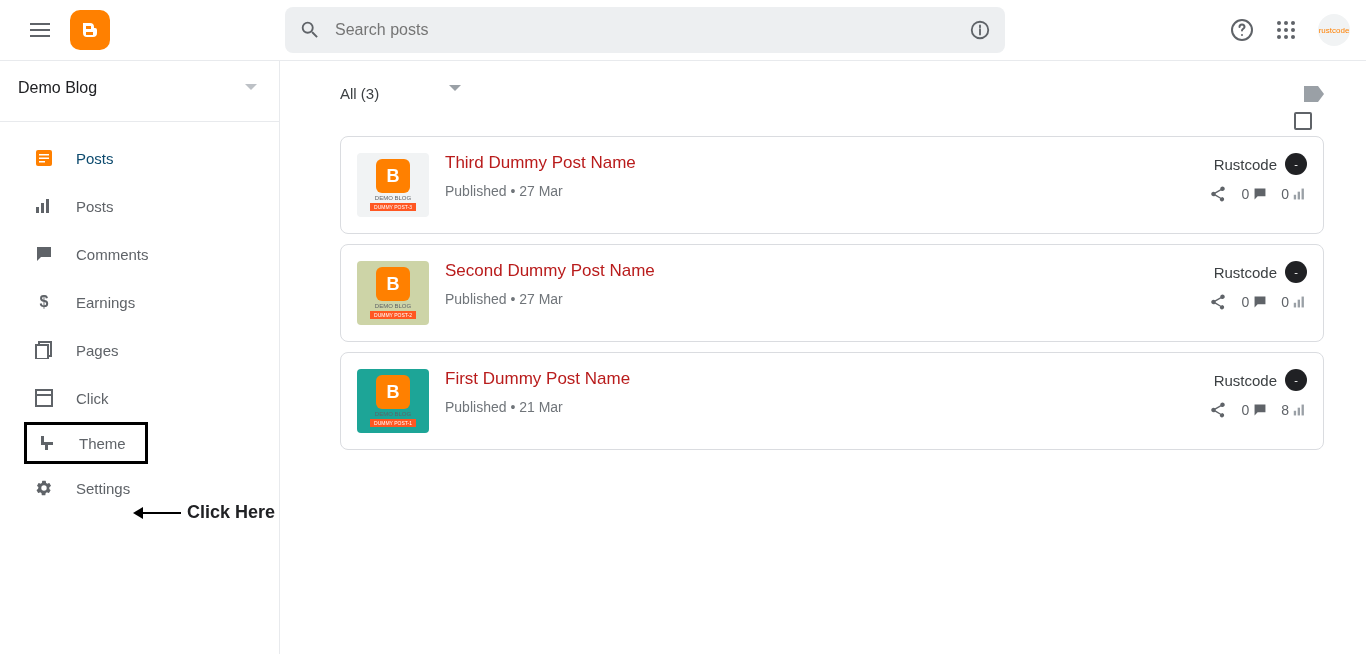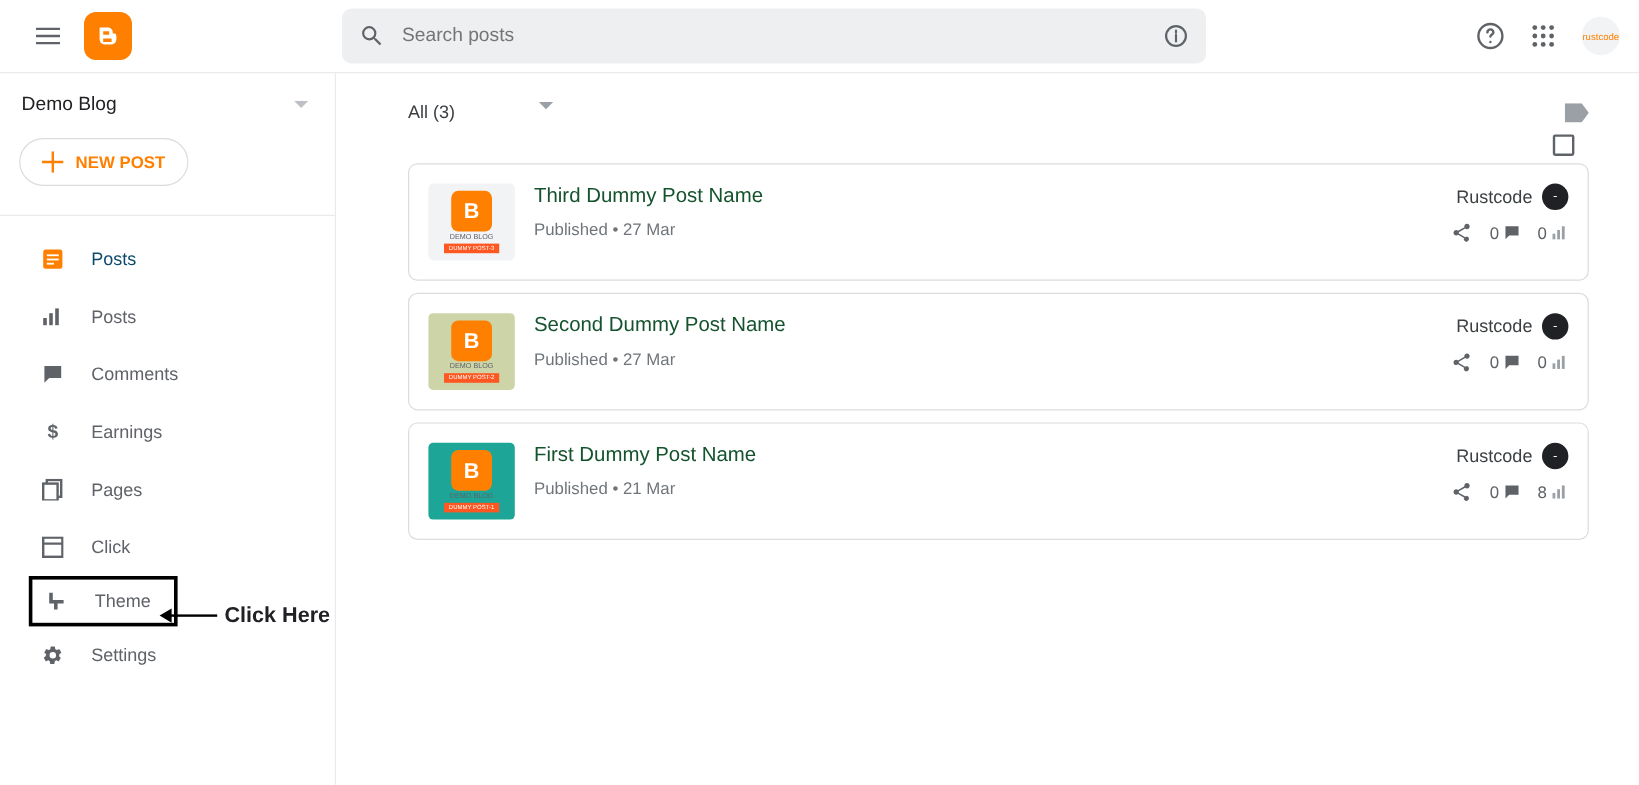"NEW POST" div.new-post-btn { html: <div> <svg> <path></path> </svg> <span>NEW POST</span> </div> -> none }
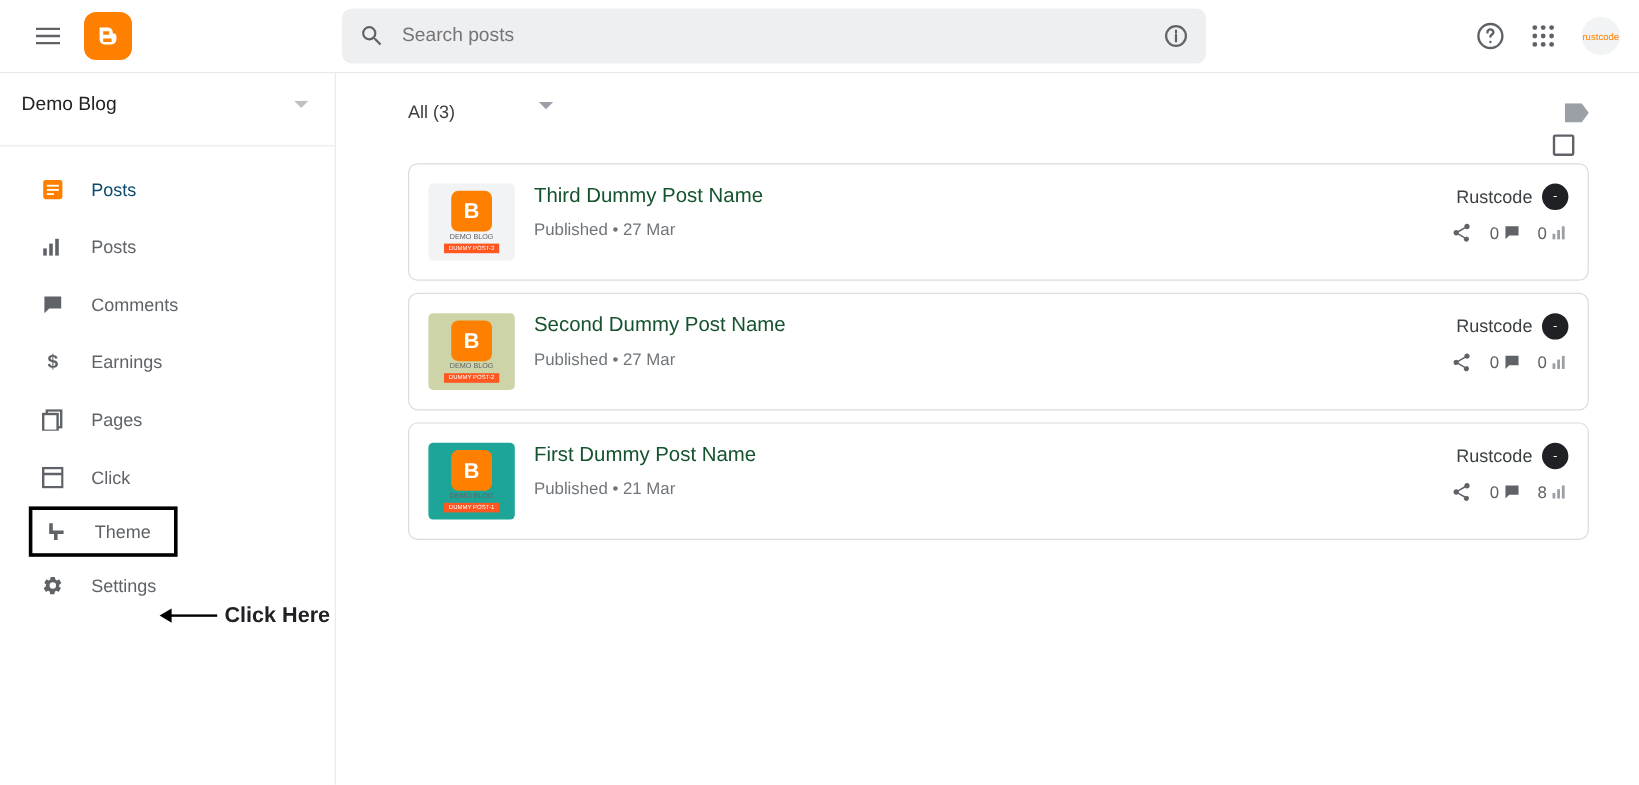"Third Dummy Post Name" .post-title { color: #14532d -> #b91c1c }
